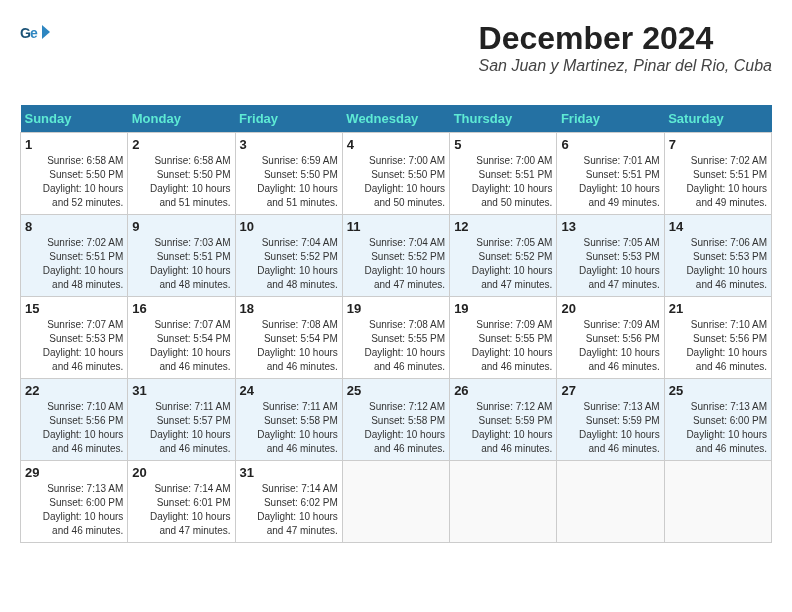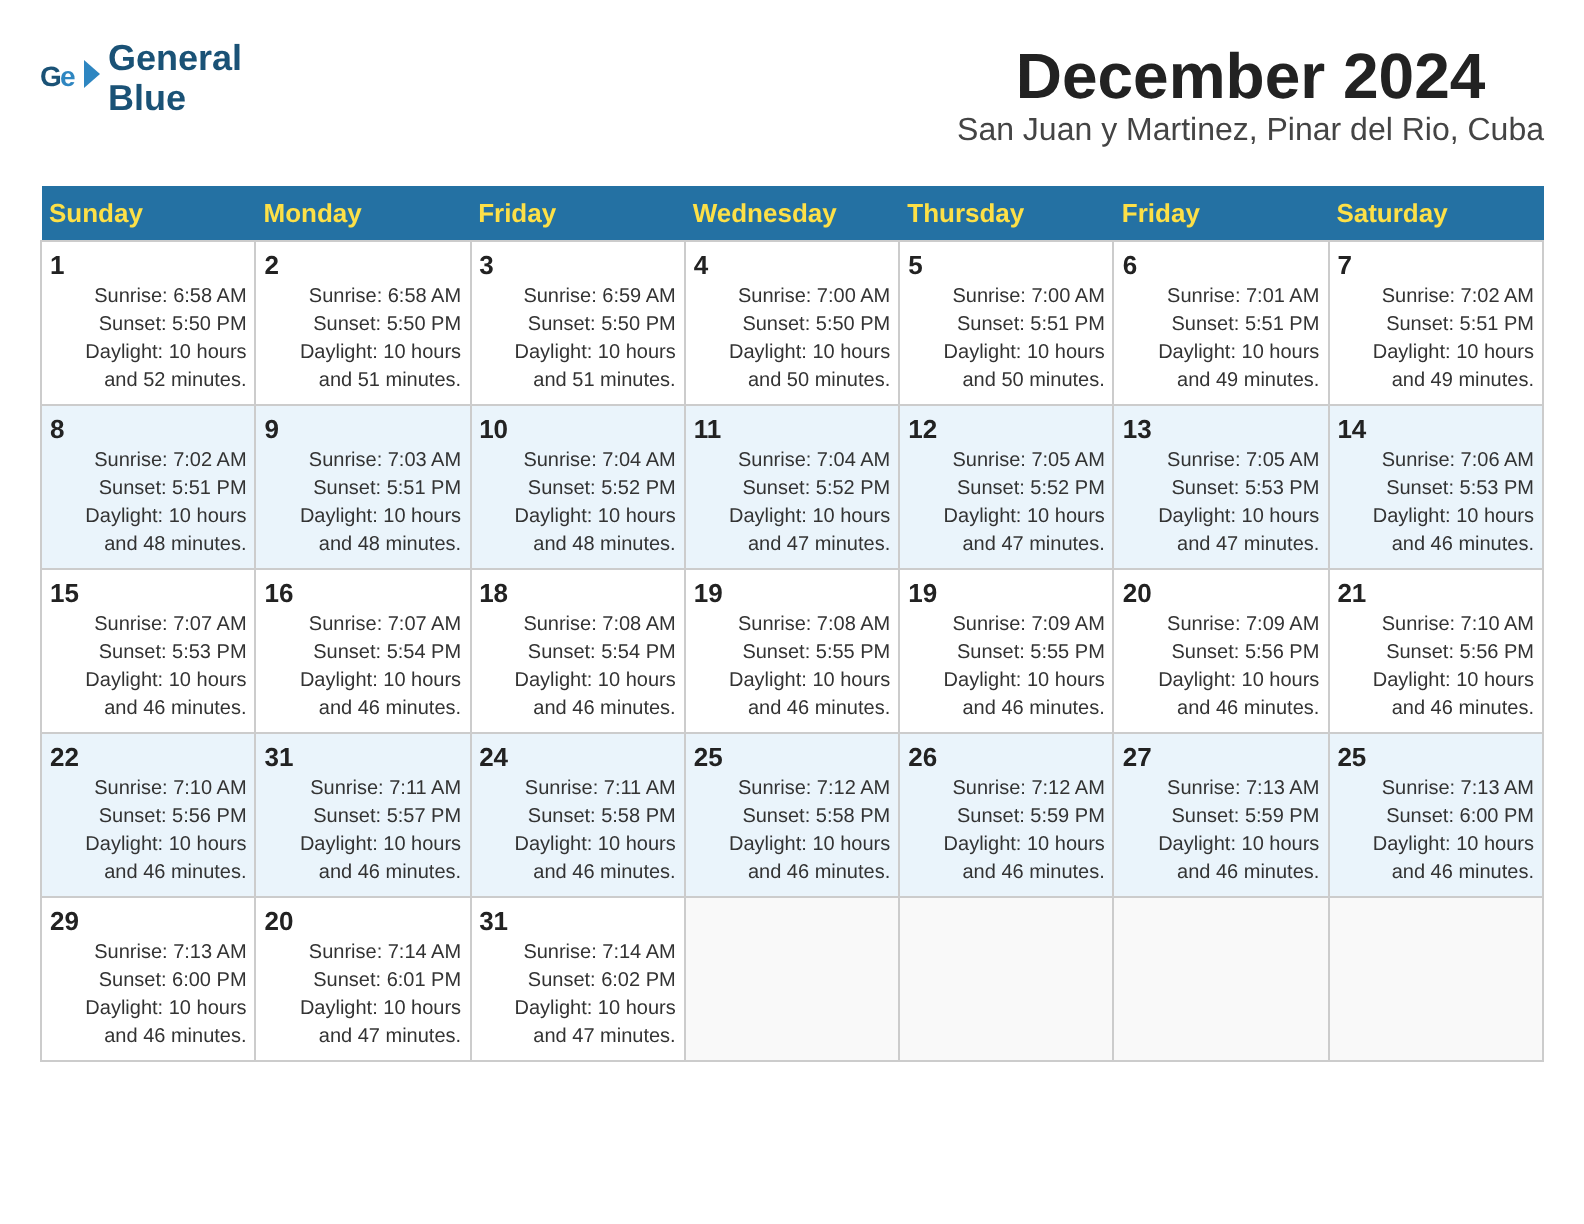"General" div.logo-text { html: <div> <div>General</div> <div>Blue</div> </div> -> none }
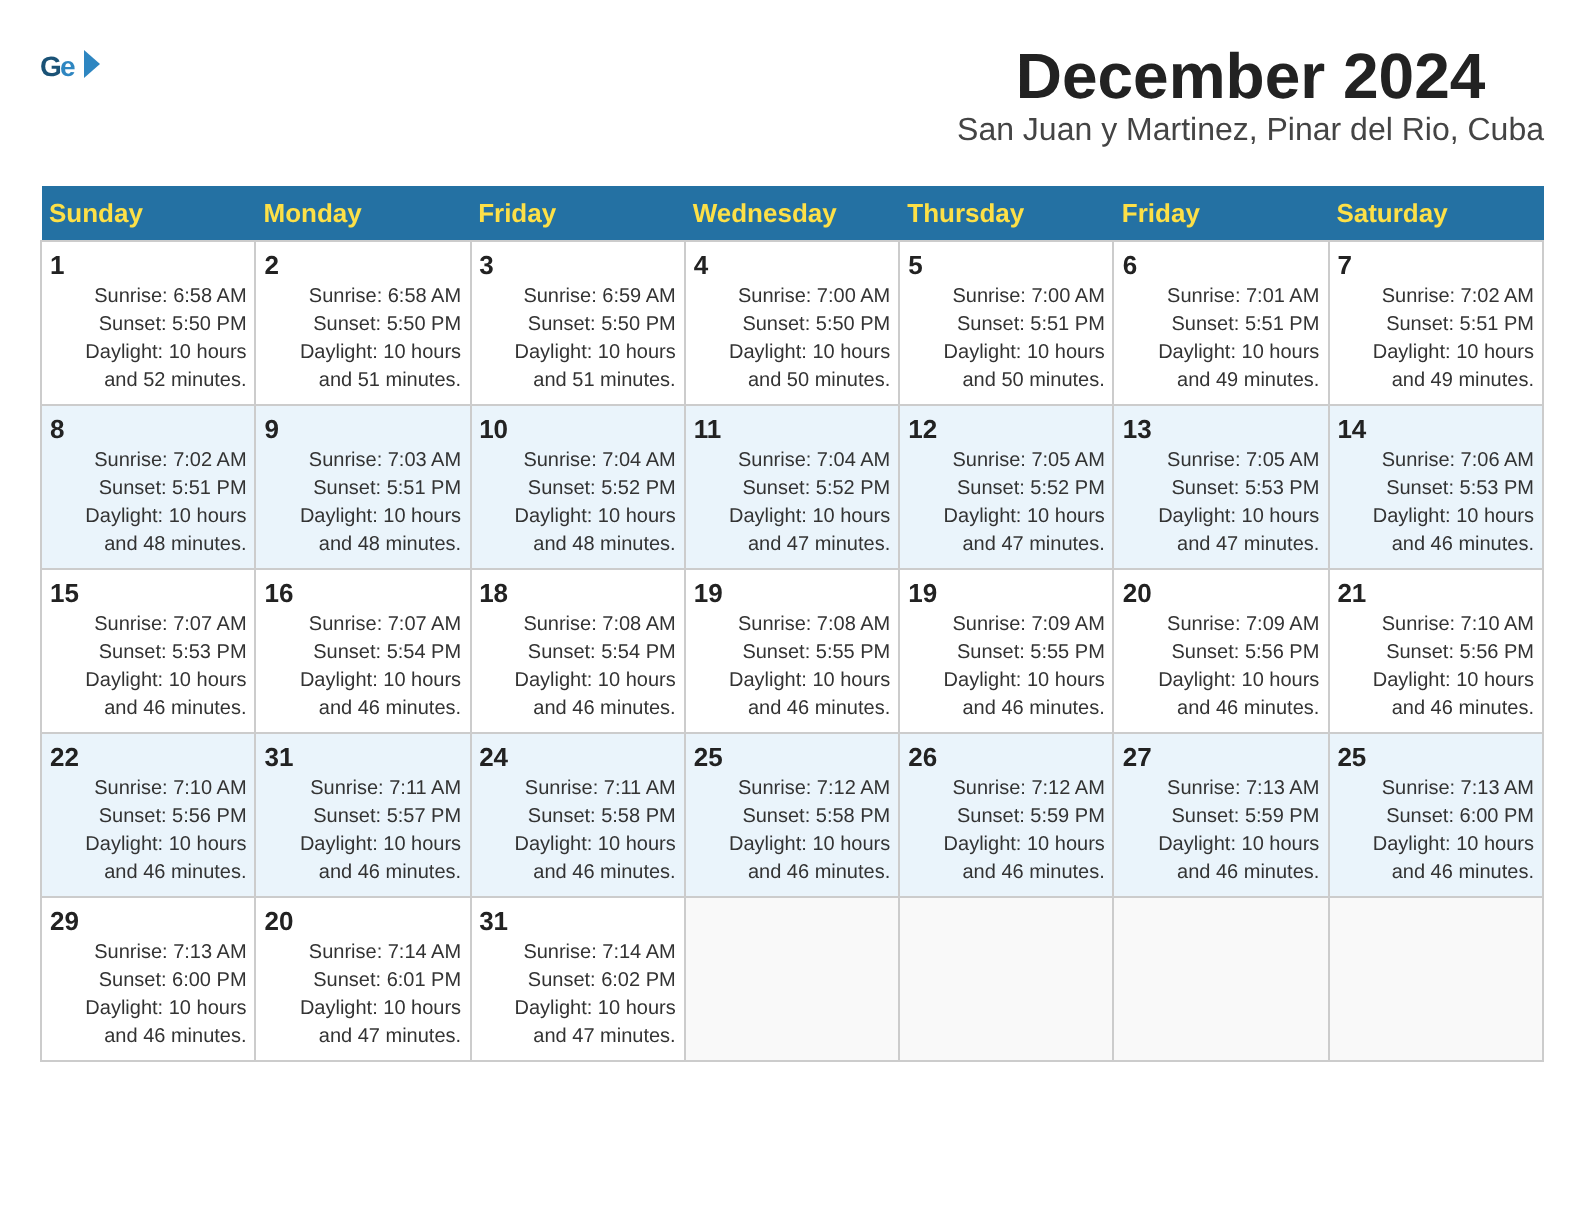"December 2024" .title-section { margin-bottom: 8px -> 20px; text-align: center -> left }
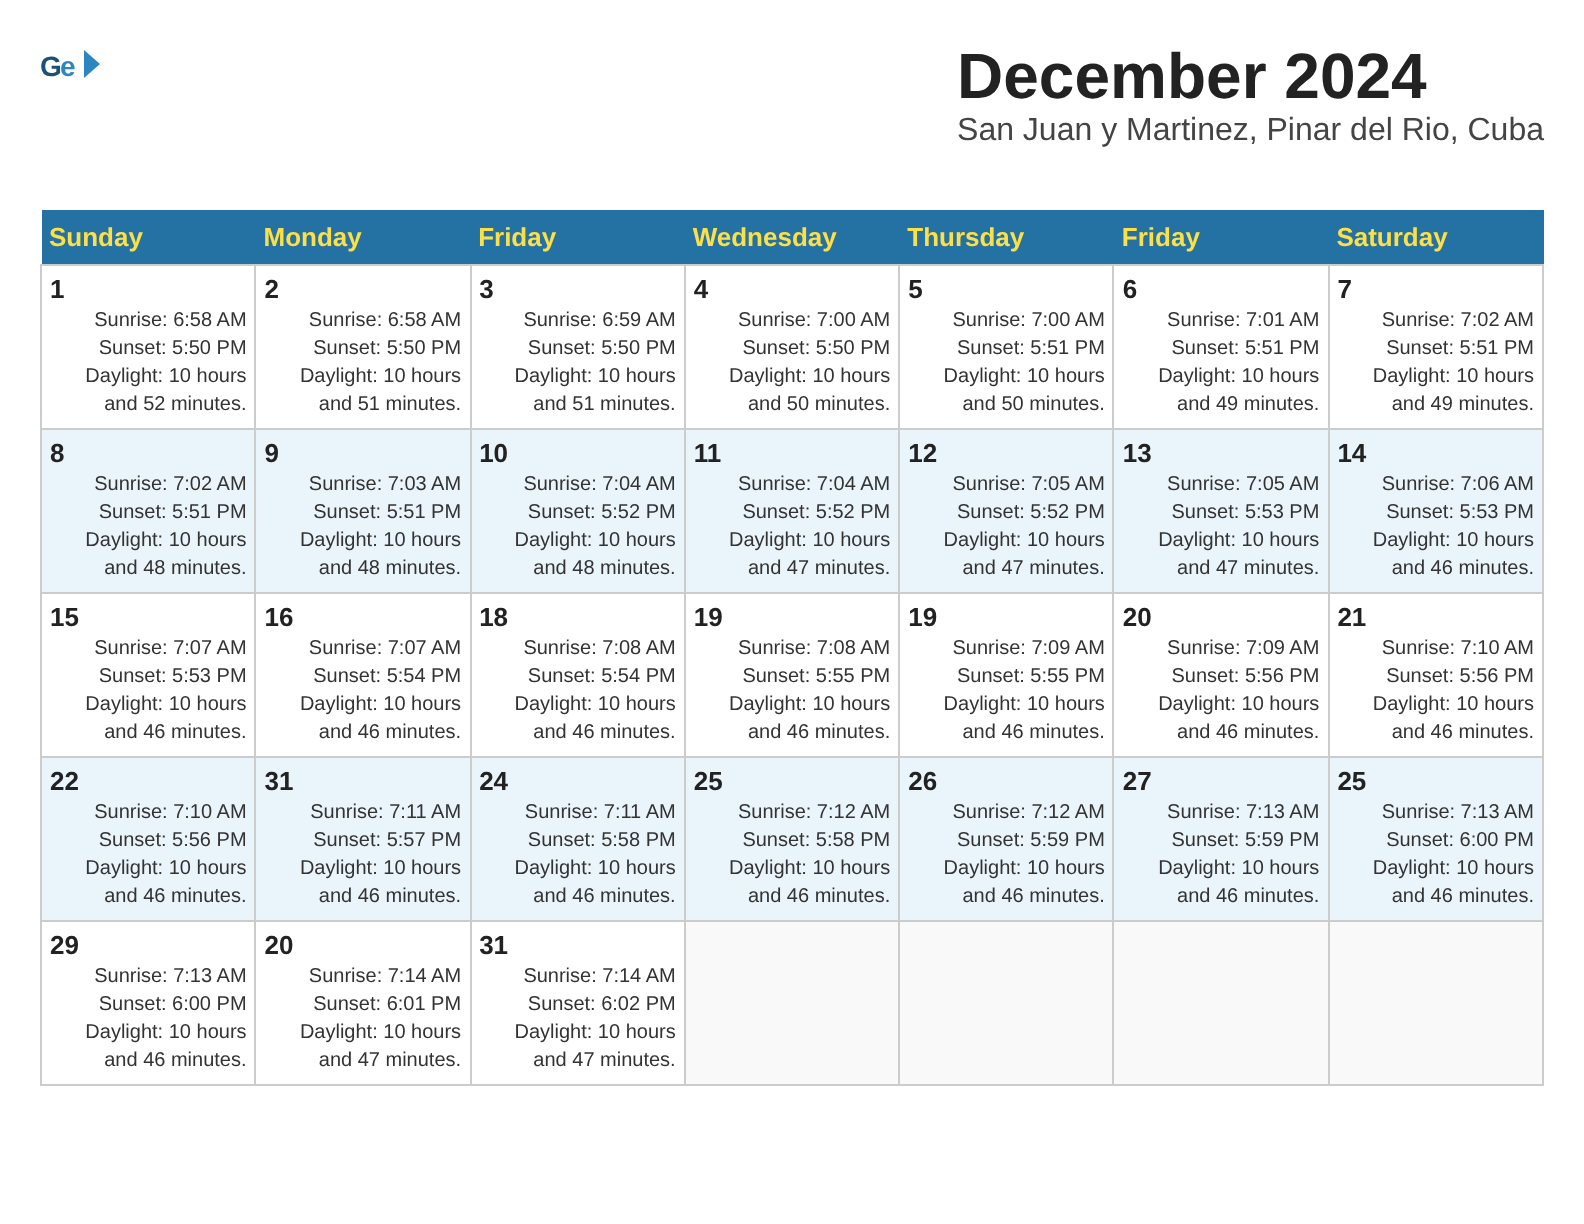"San Juan y Martinez, Pinar" .location-title { font-style: none -> italic }
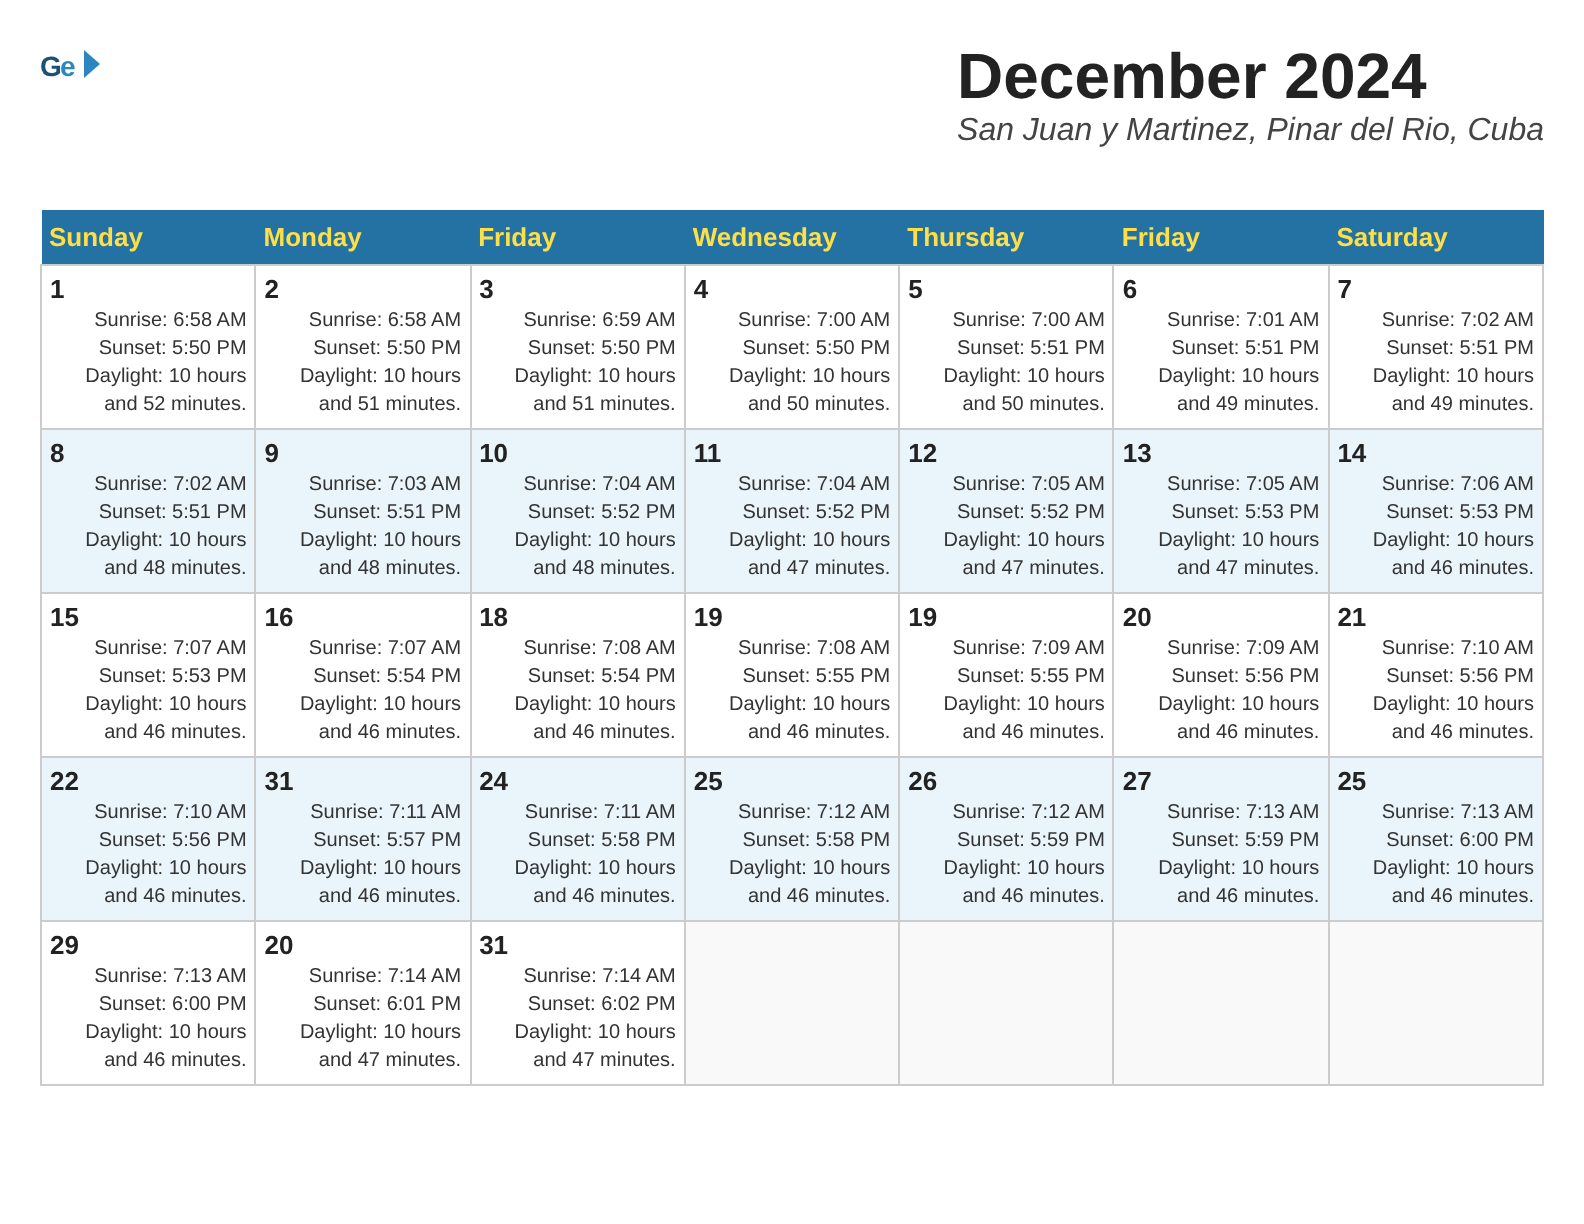"Sunday" .calendar-table th { color: #fde047 -> #5eead4 }
